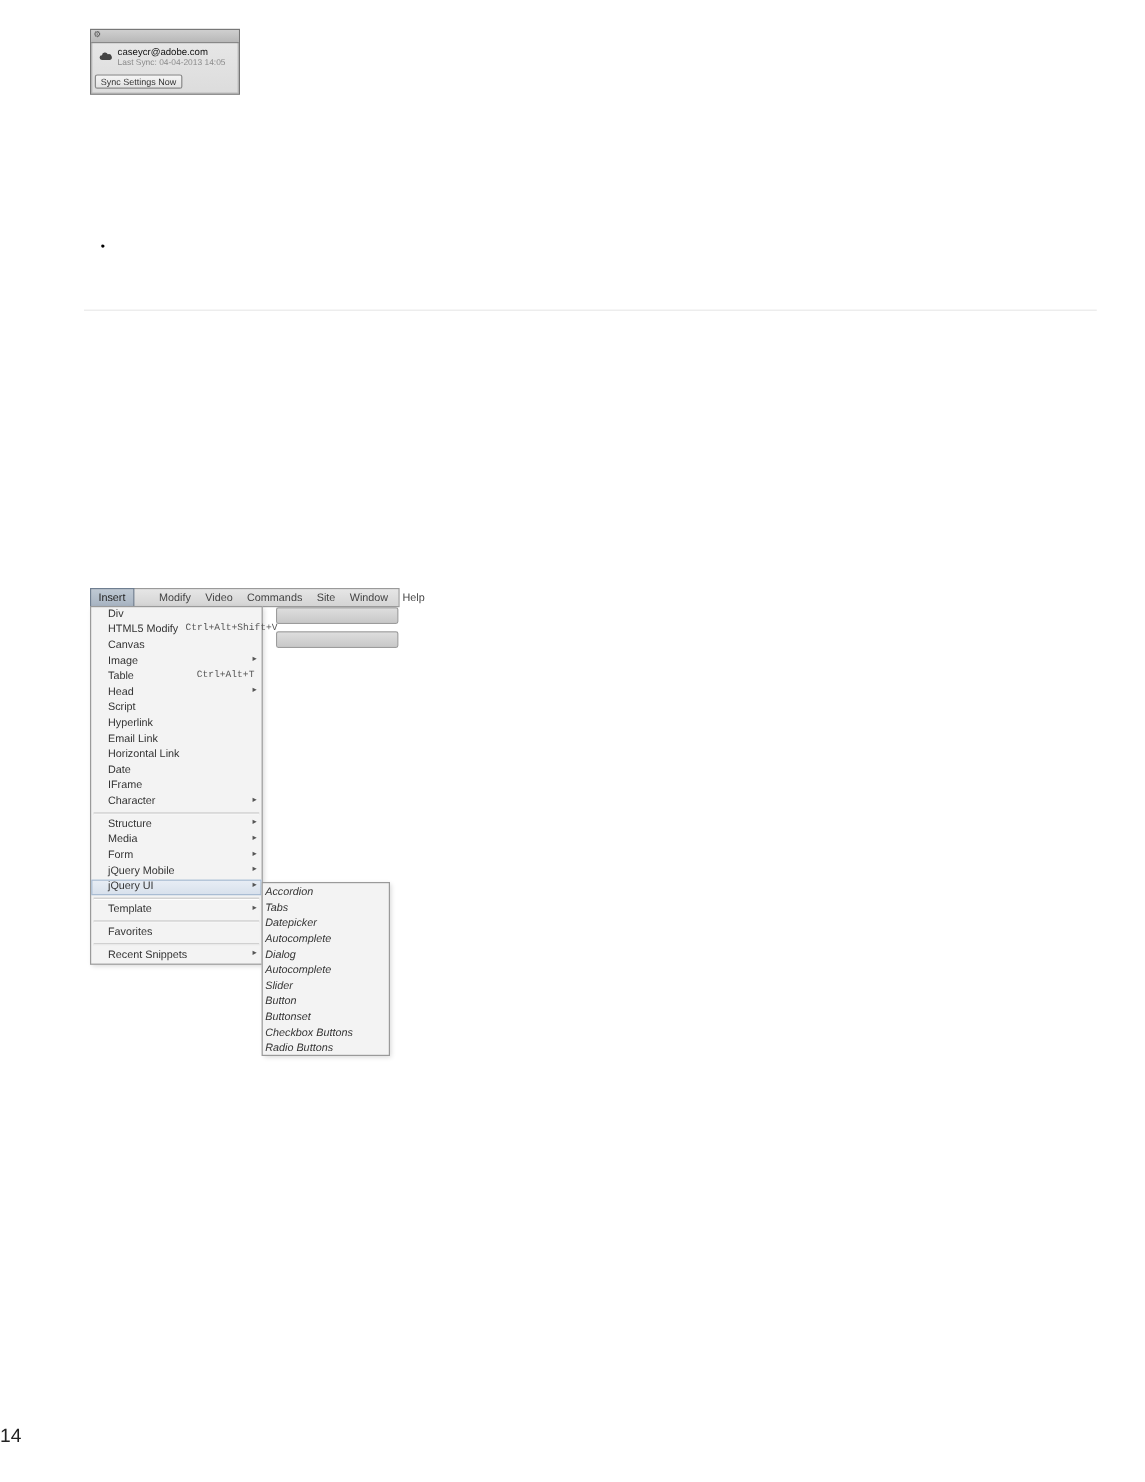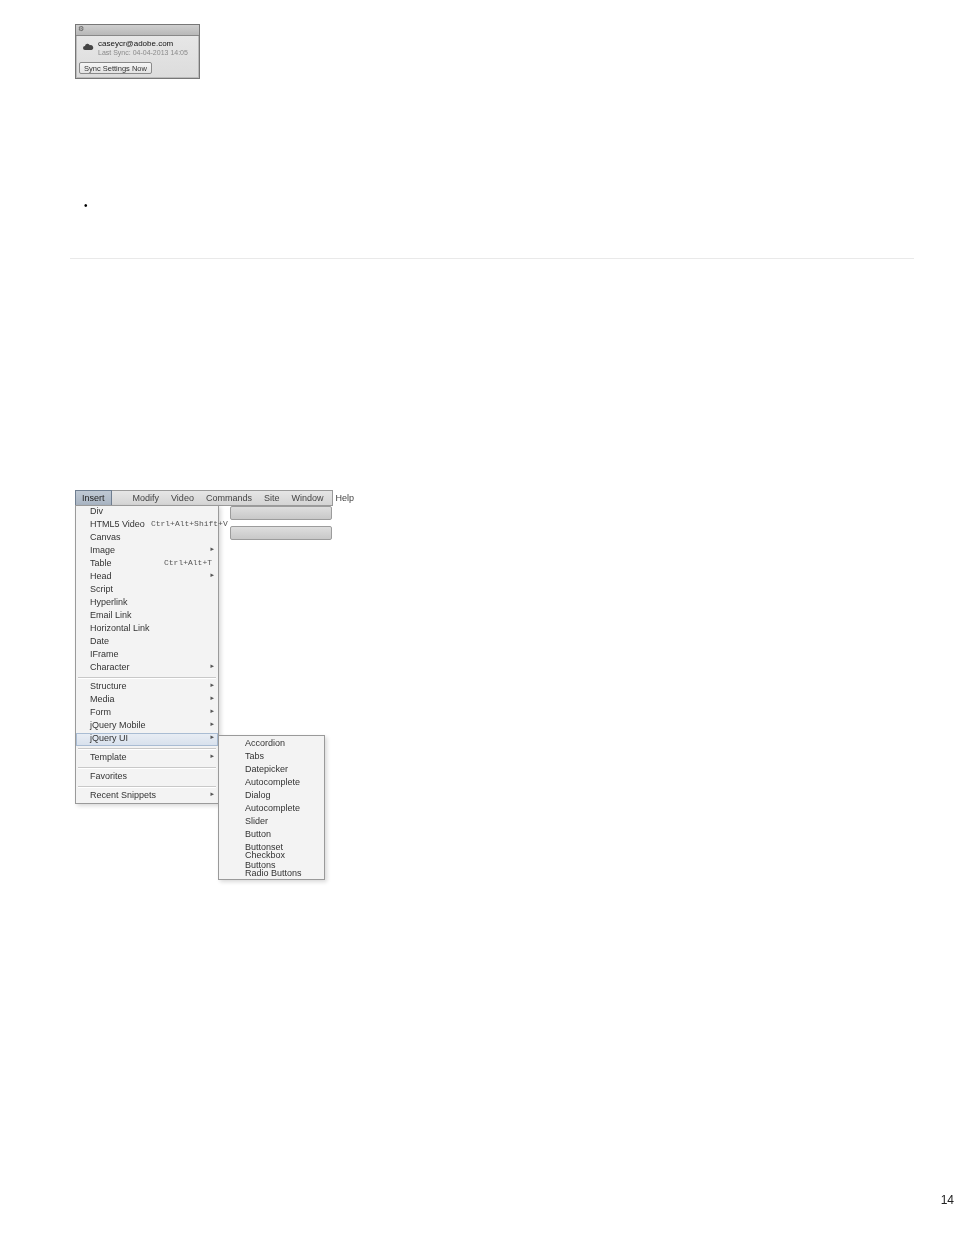"HTML5 Video" span.label { text: Video -> Modify }
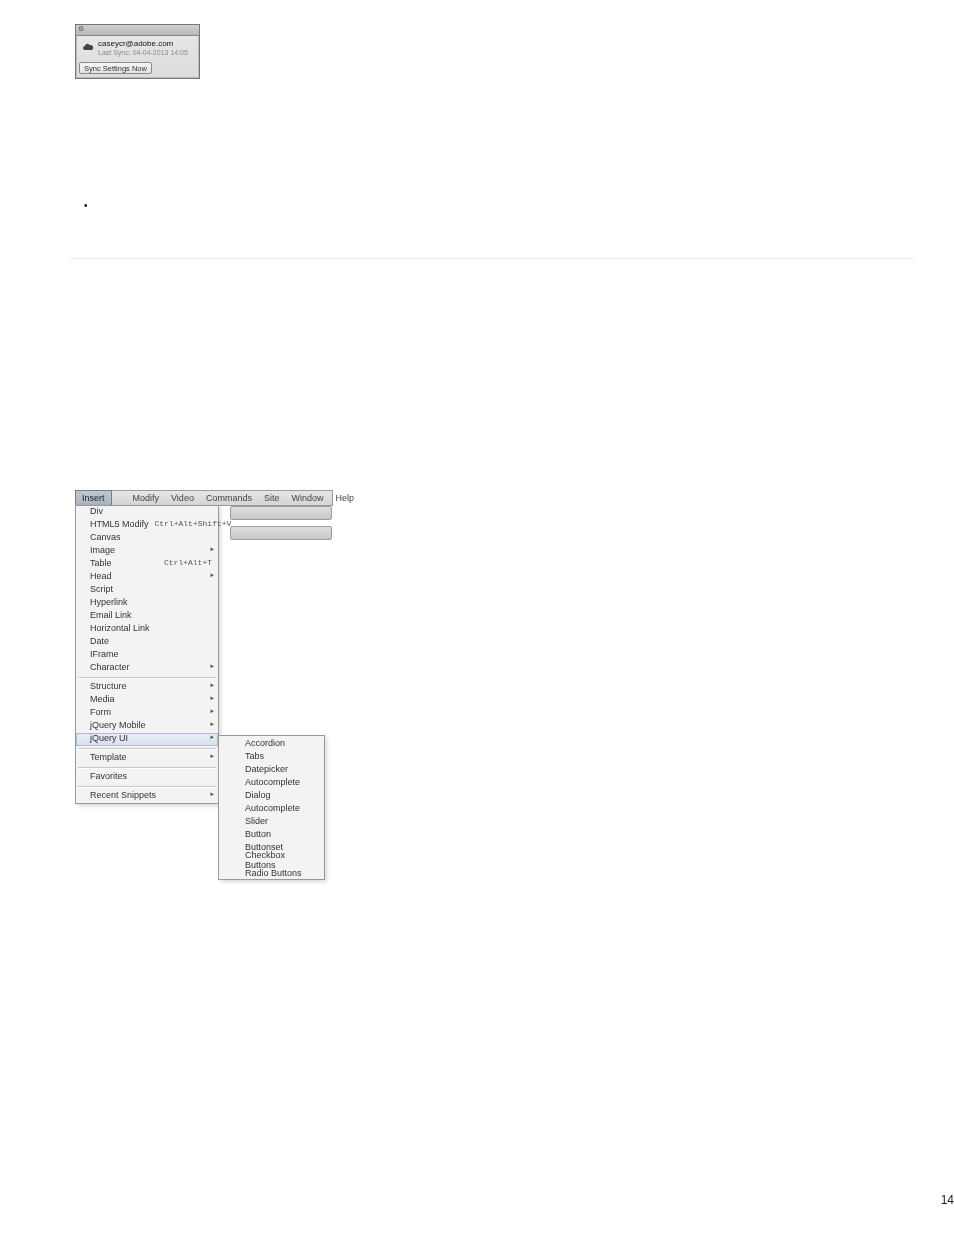"Accordion" .submenu .row { font-style: none -> italic; padding: 0 6px 0 26px -> 0 6px 0 2px }
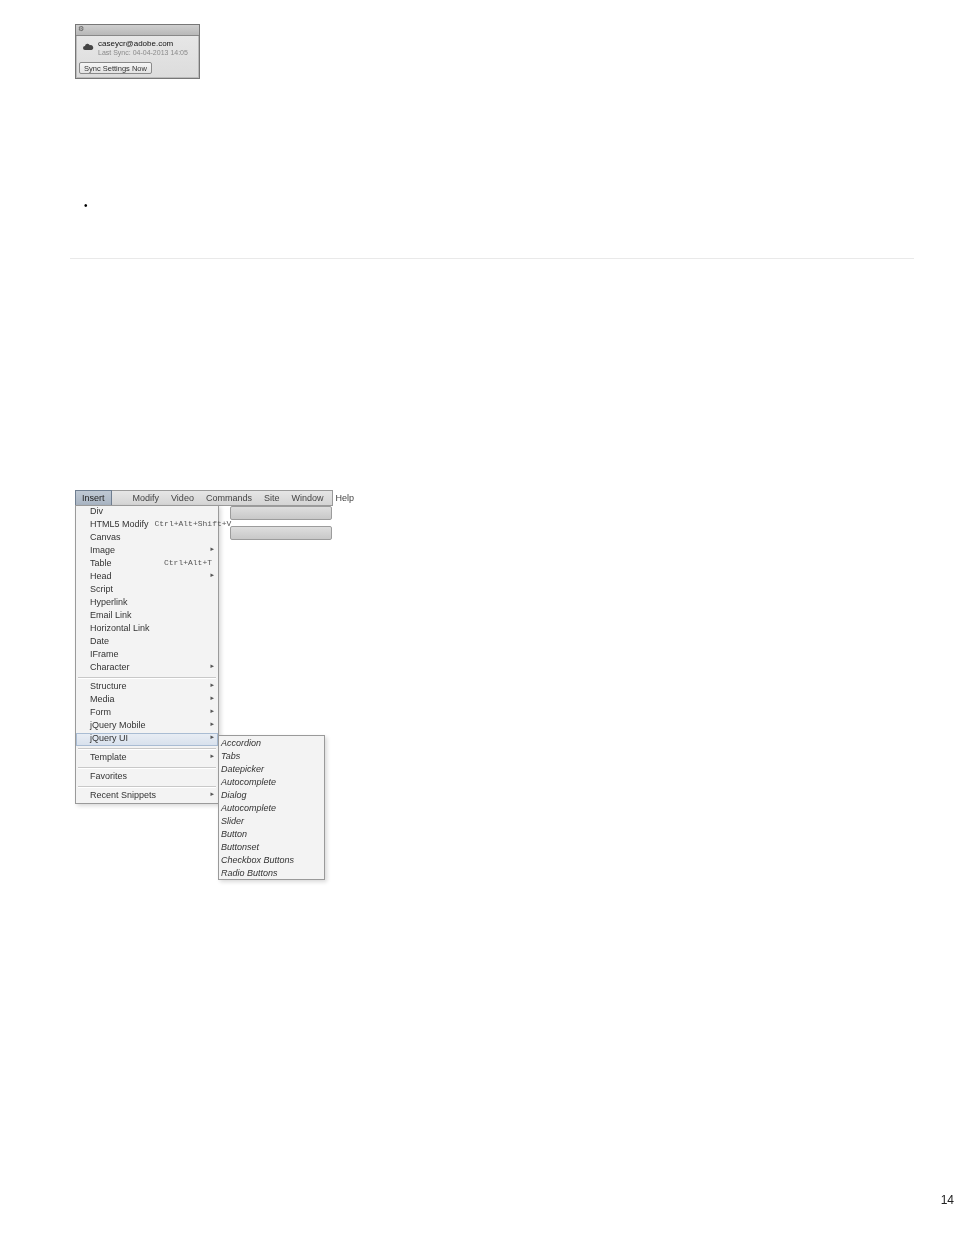"14" .page-no { font-size: 12px -> 16px; text-align: right -> left }
